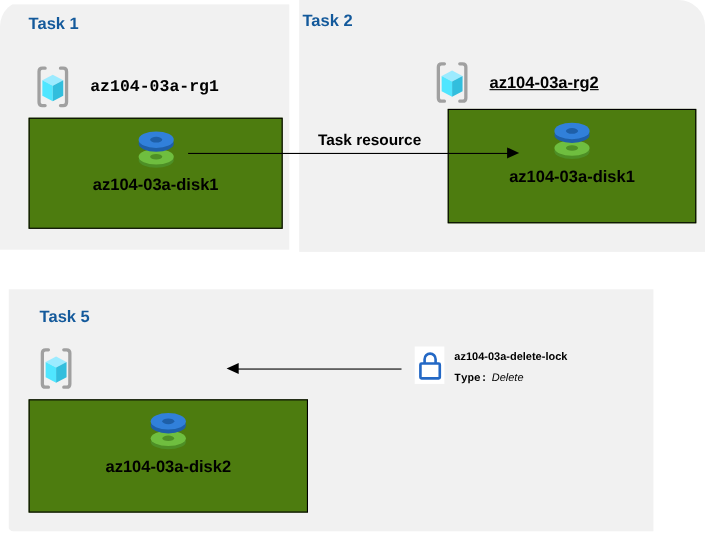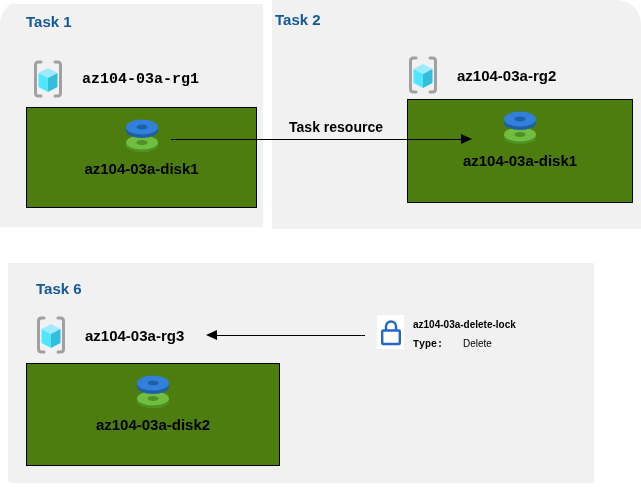"az104-03a-rg2" .panel-task2 .rg-row { left: 135px -> 123px; text-decoration: none -> underline }
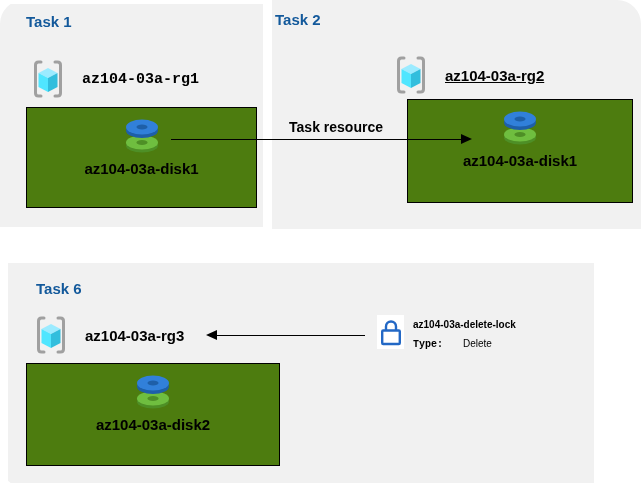"Task 6" h2.task-title { text: 6 -> 5 }
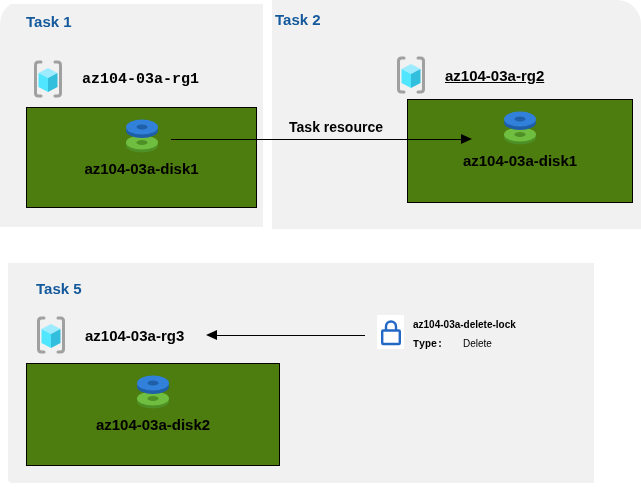"az104-03a-rg3" span.rg-label { html: <span>az104-03a-rg3</span> -> none }
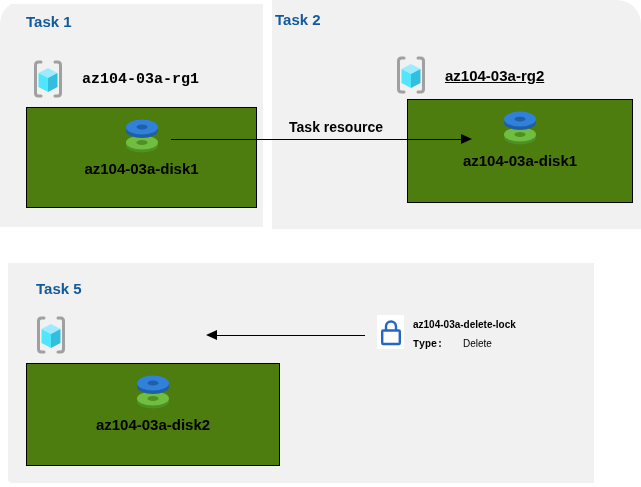"Delete" .type-value { font-style: none -> italic; margin-left: 20px -> 4px }
